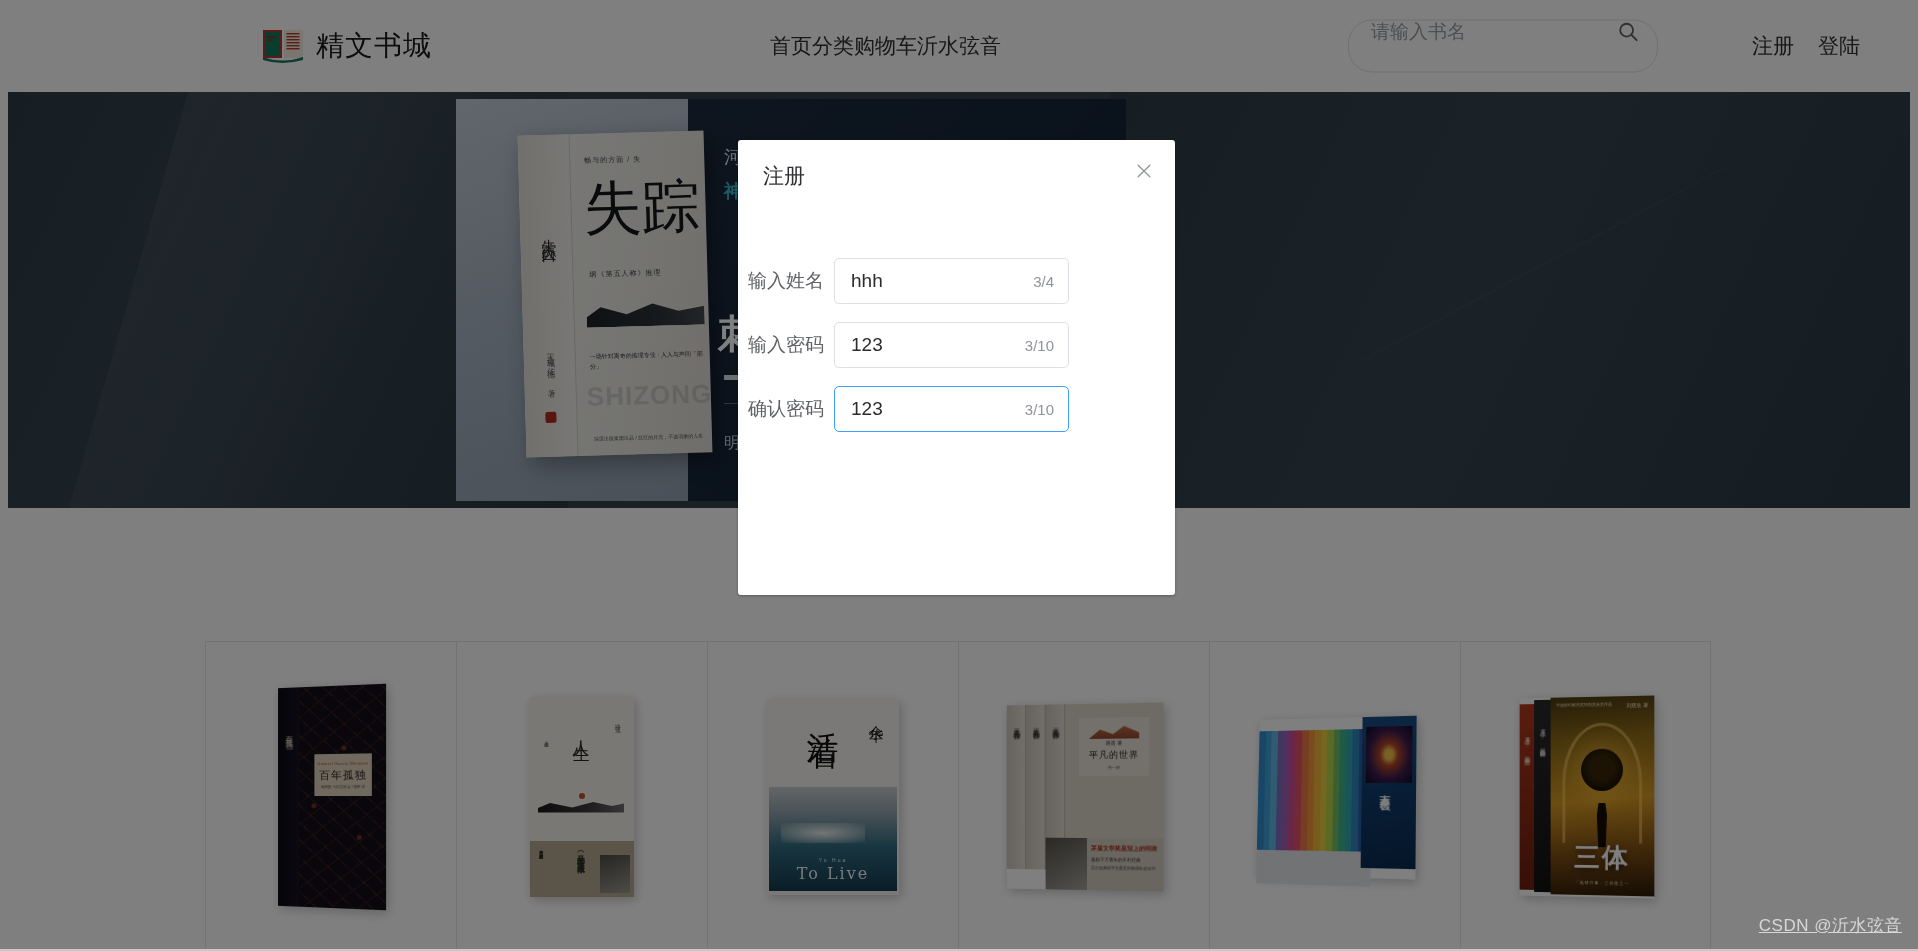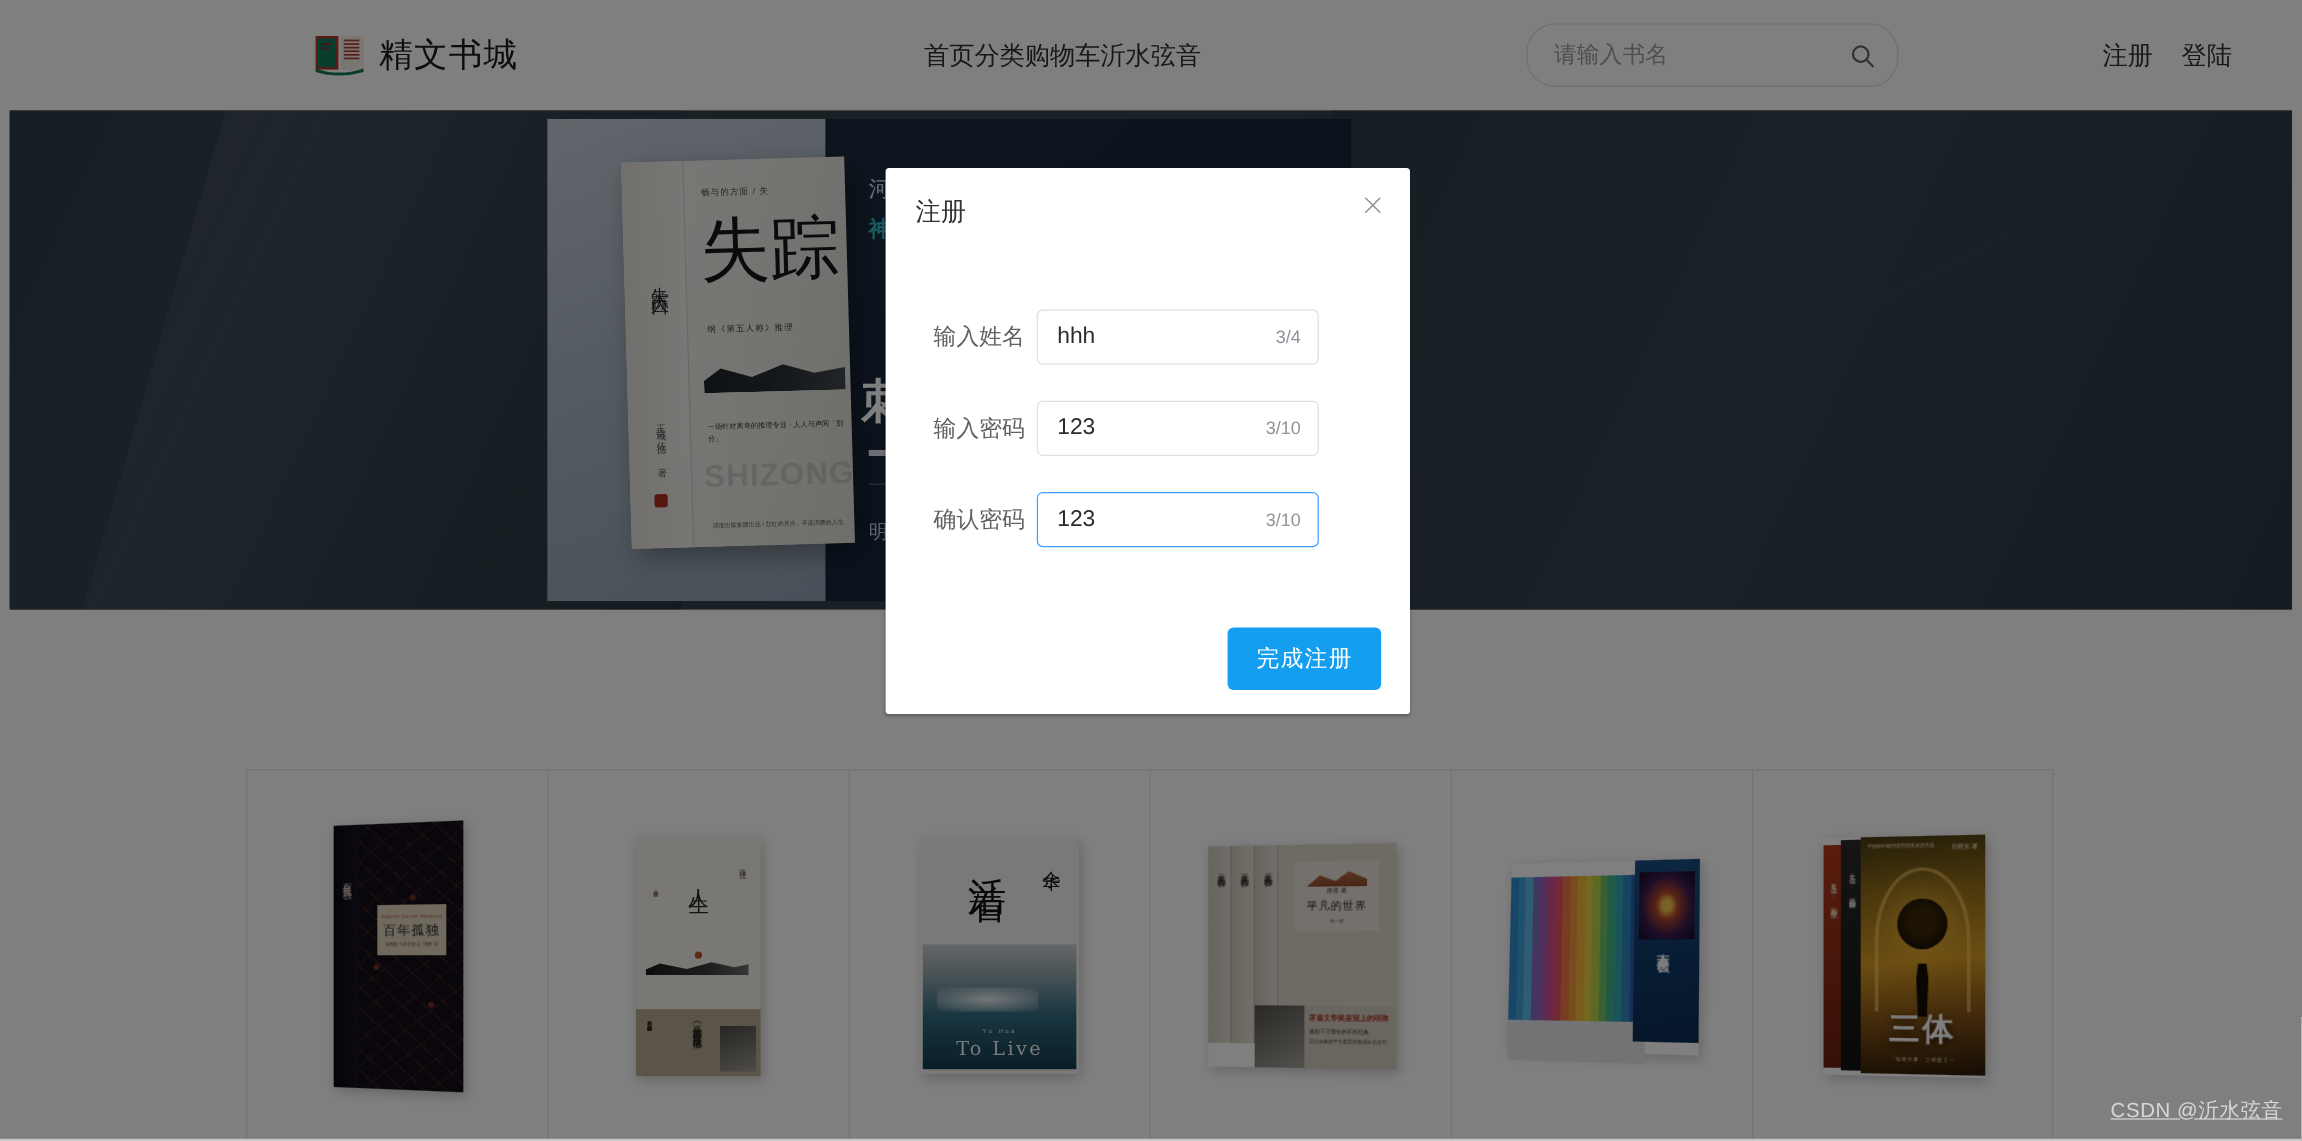"请输入书名" .search-box { align-items: center -> flex-start; left: 1272px -> 1348px }
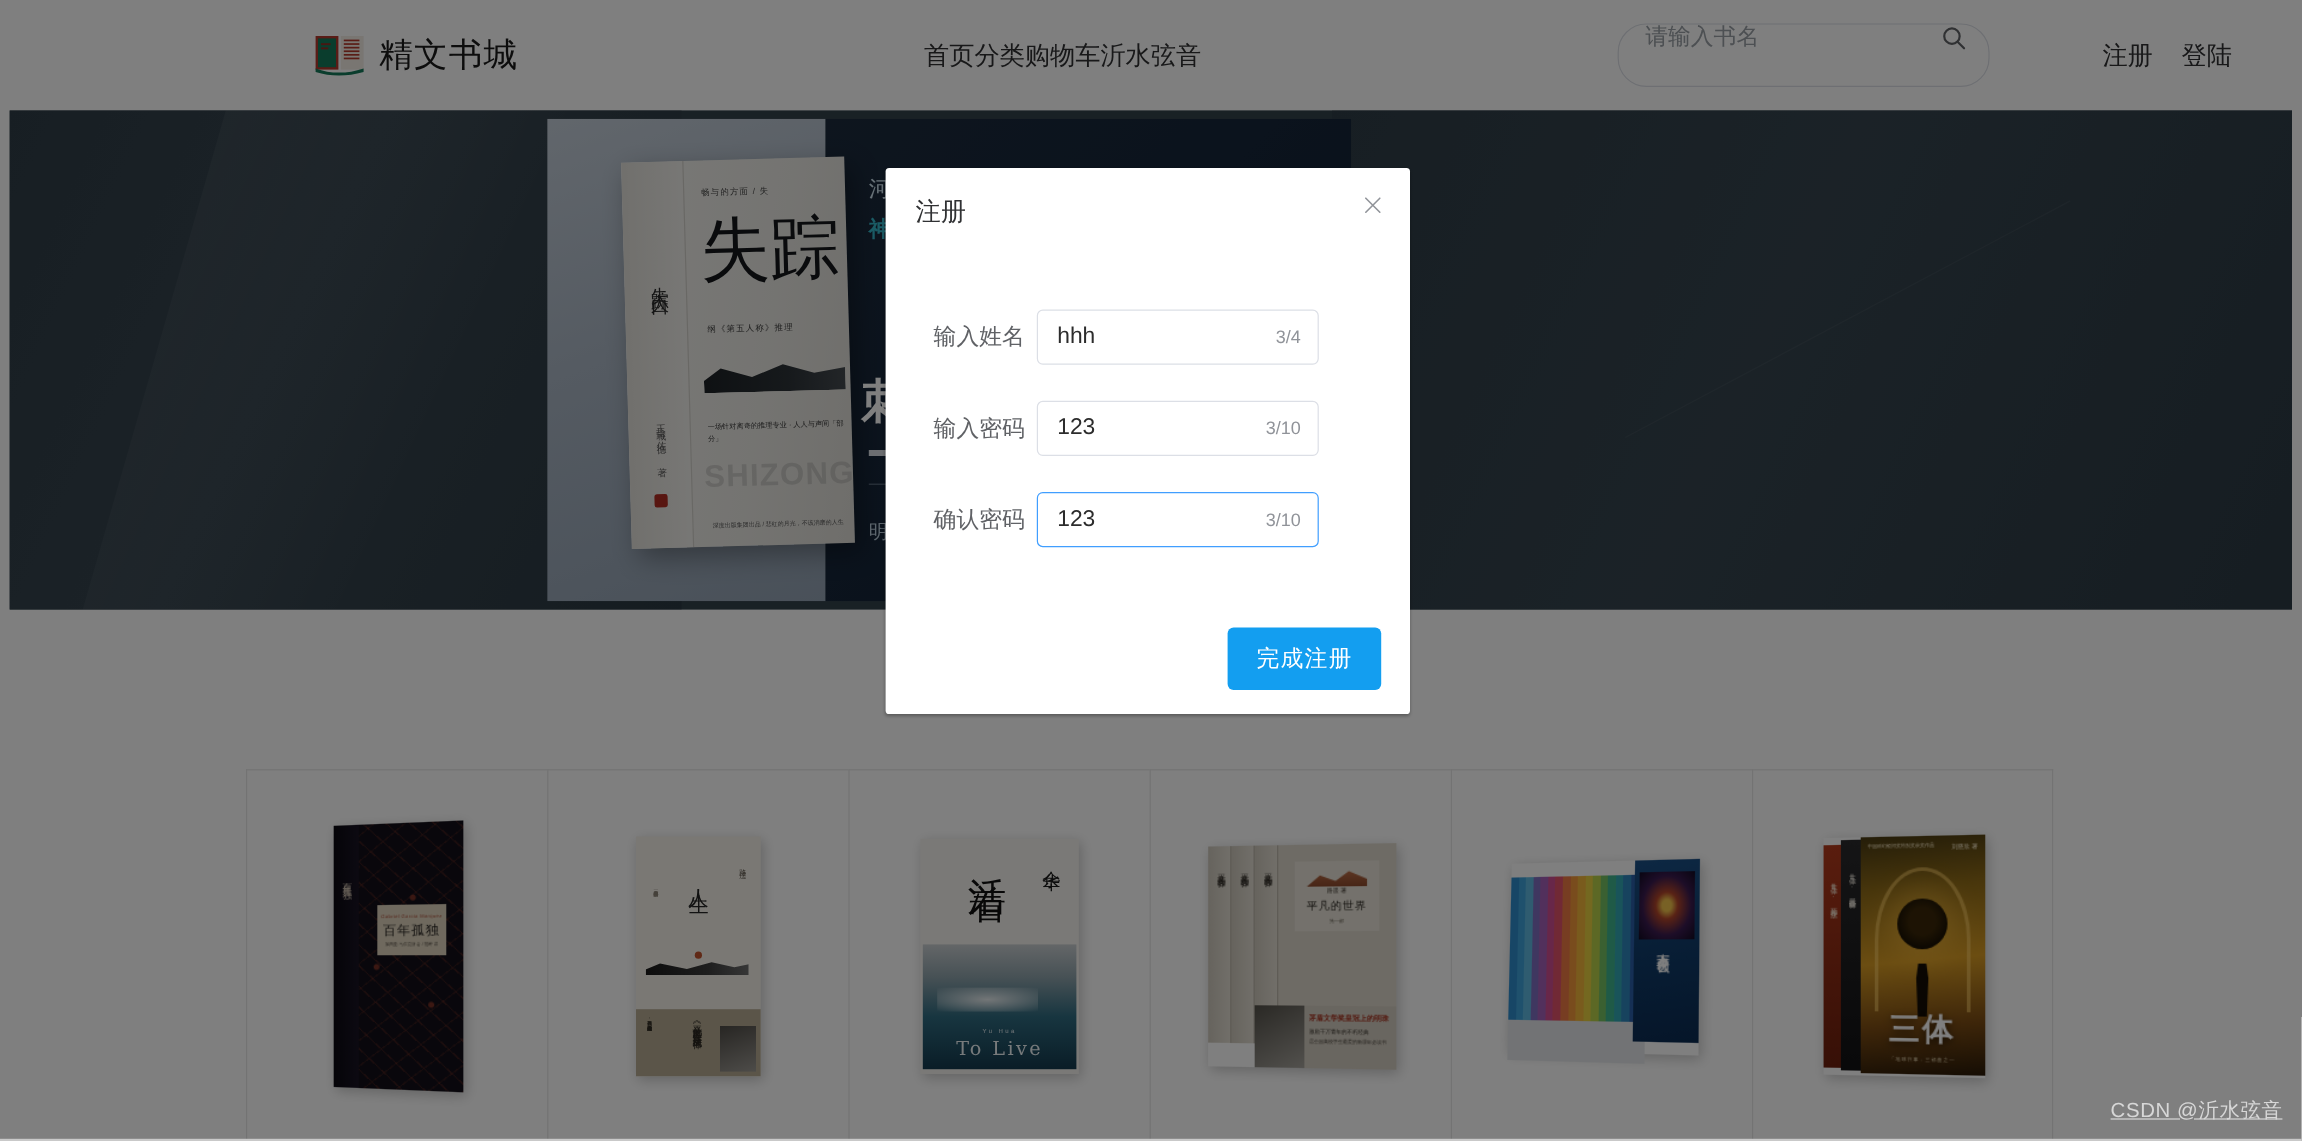"输入姓名" .form-row { margin-bottom: 30px -> 18px; padding-left: 40px -> 10px }
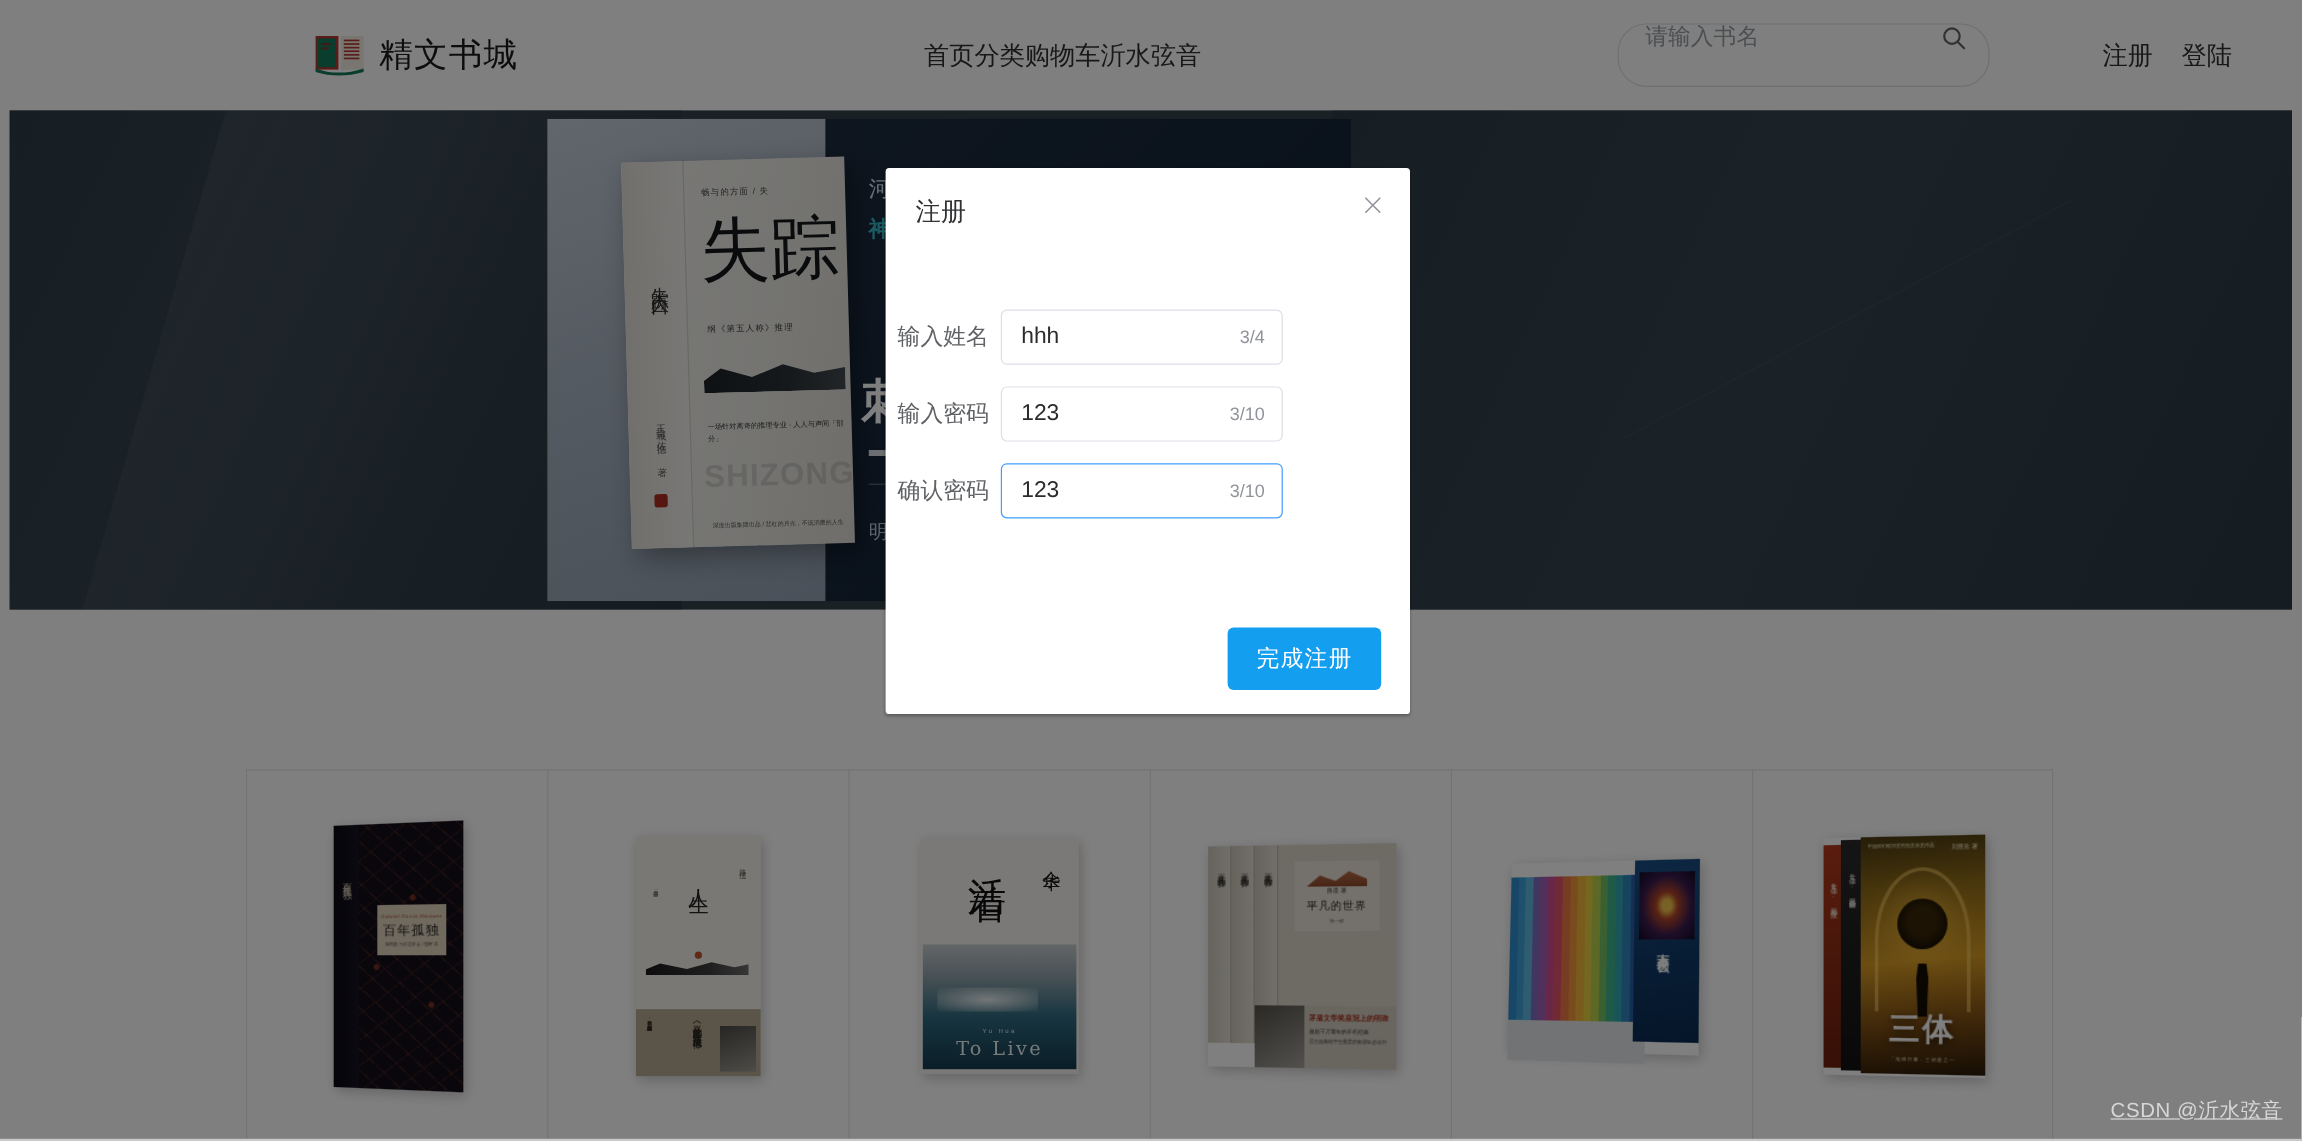"完成注册" div.modal-footer { html: <div> <button>完成注册</button> </div> -> none }
